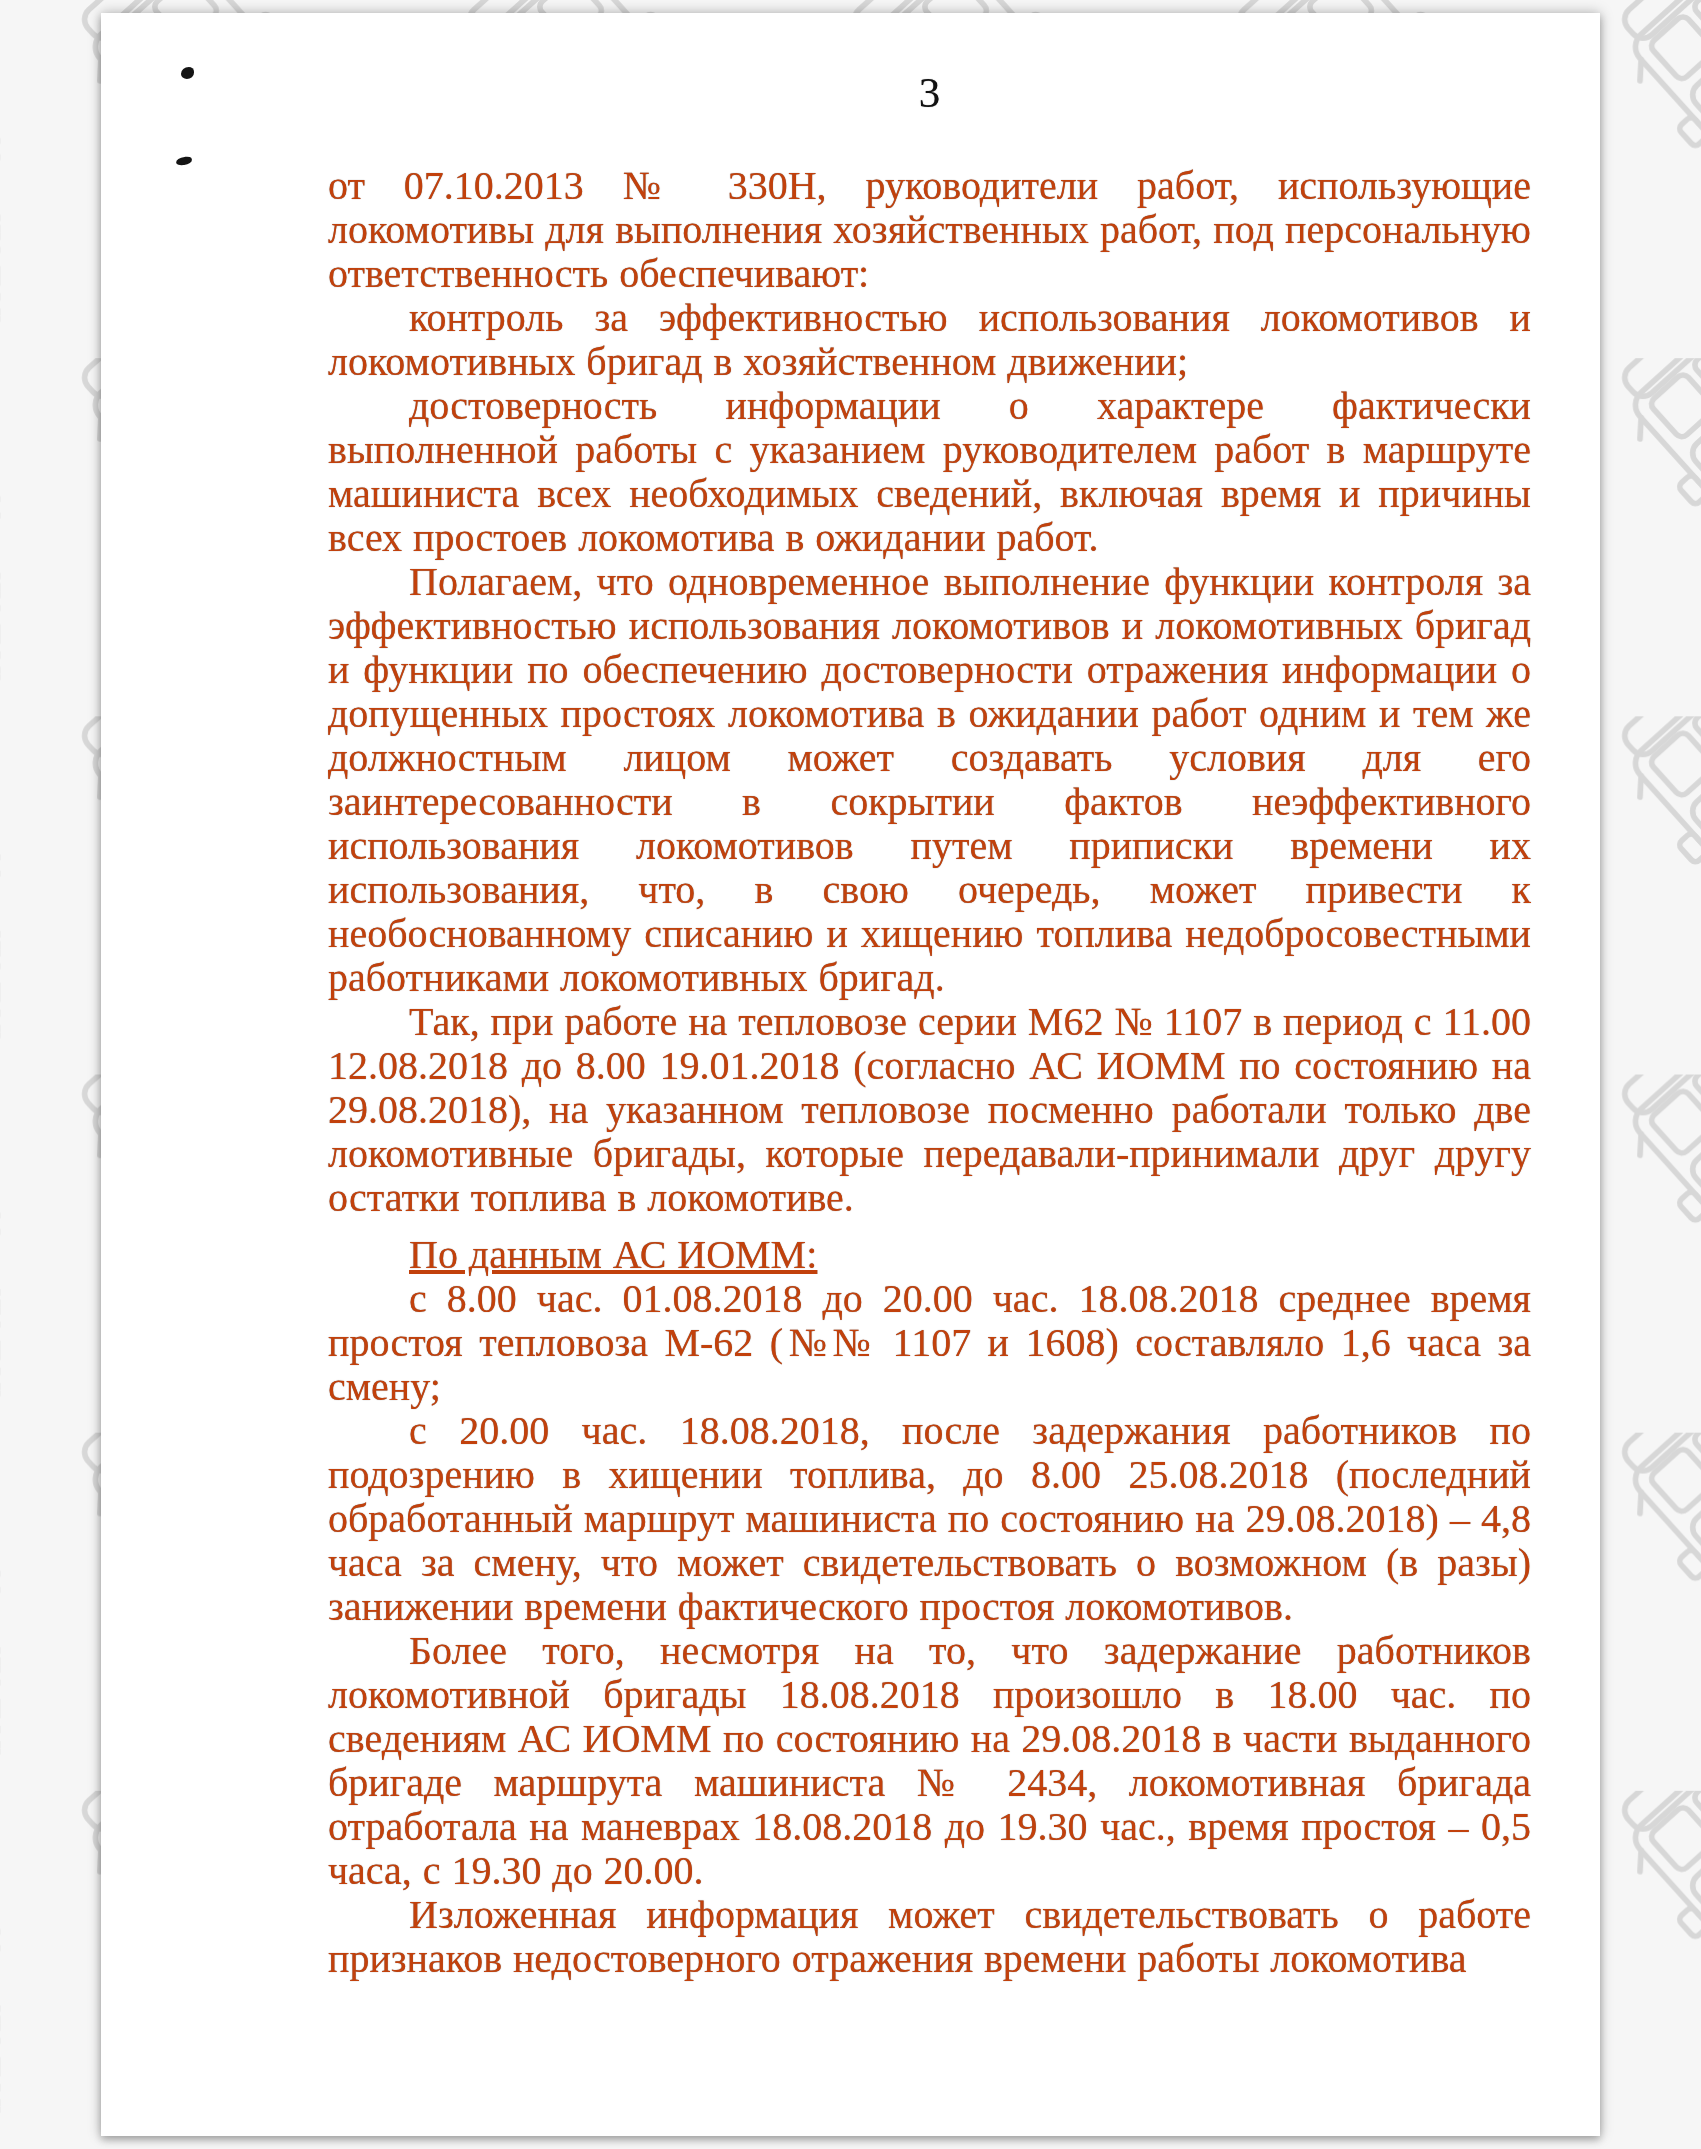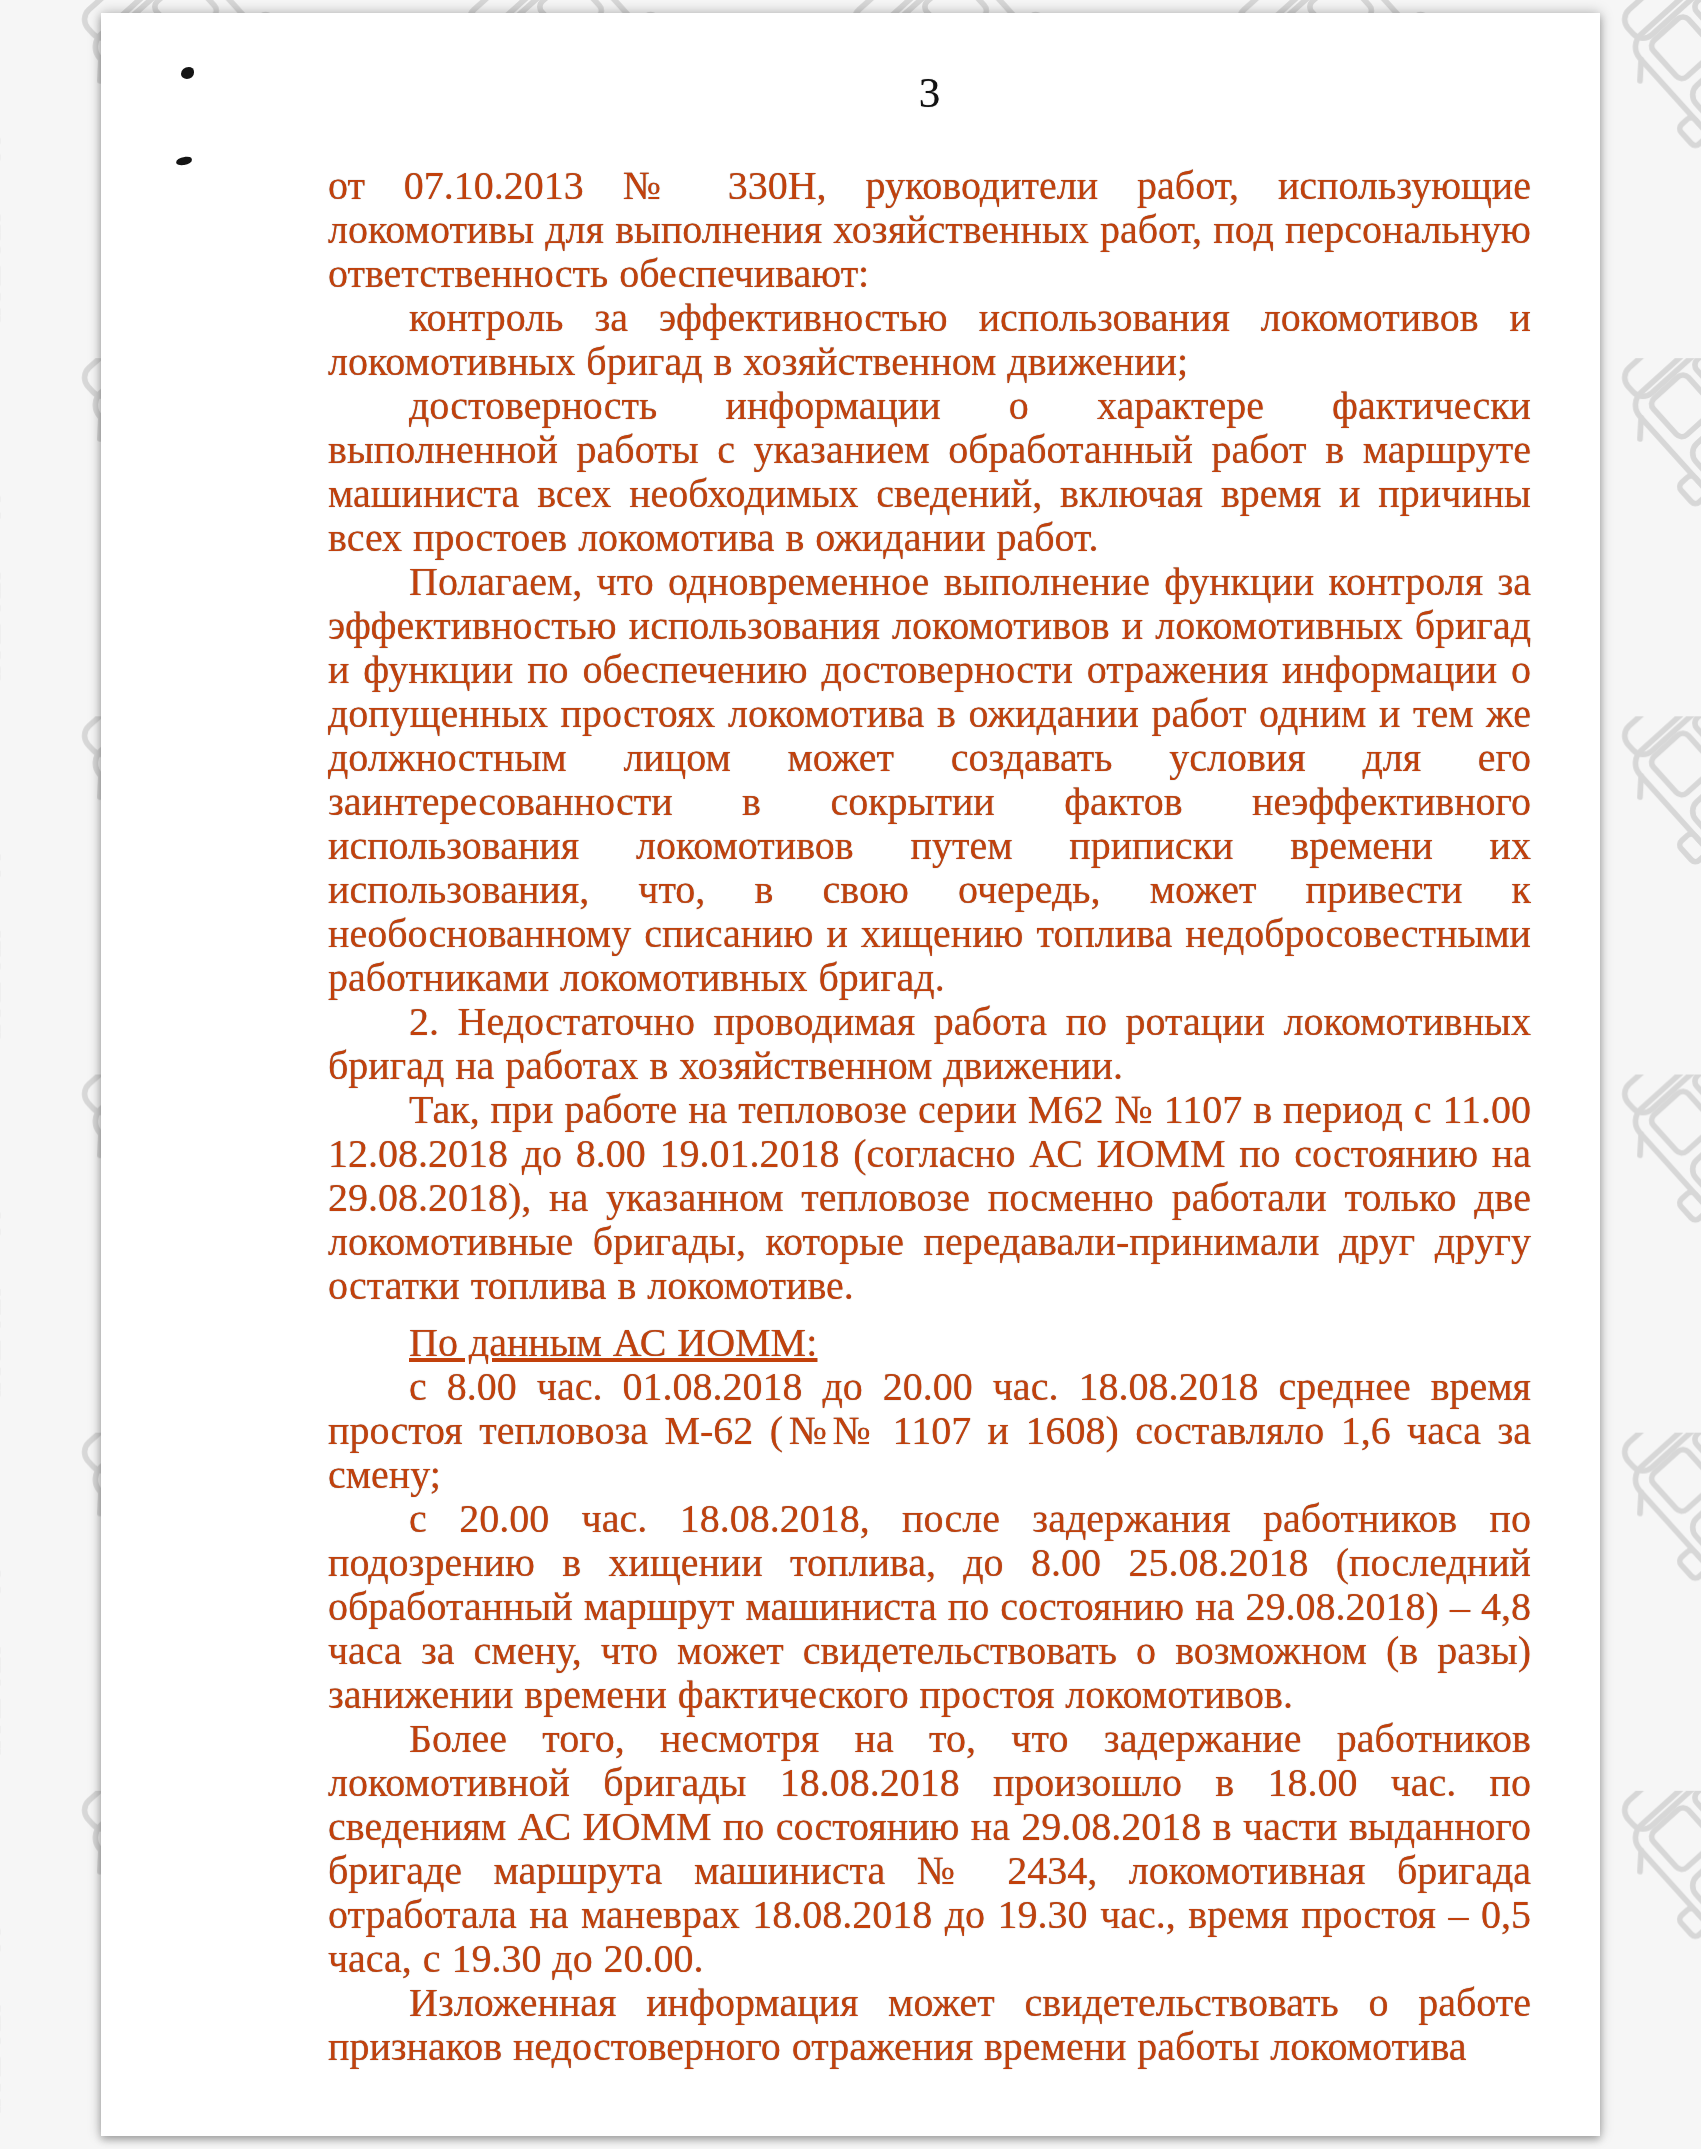"достоверность информации о характере" p.para { text: обработанный -> руководителем }
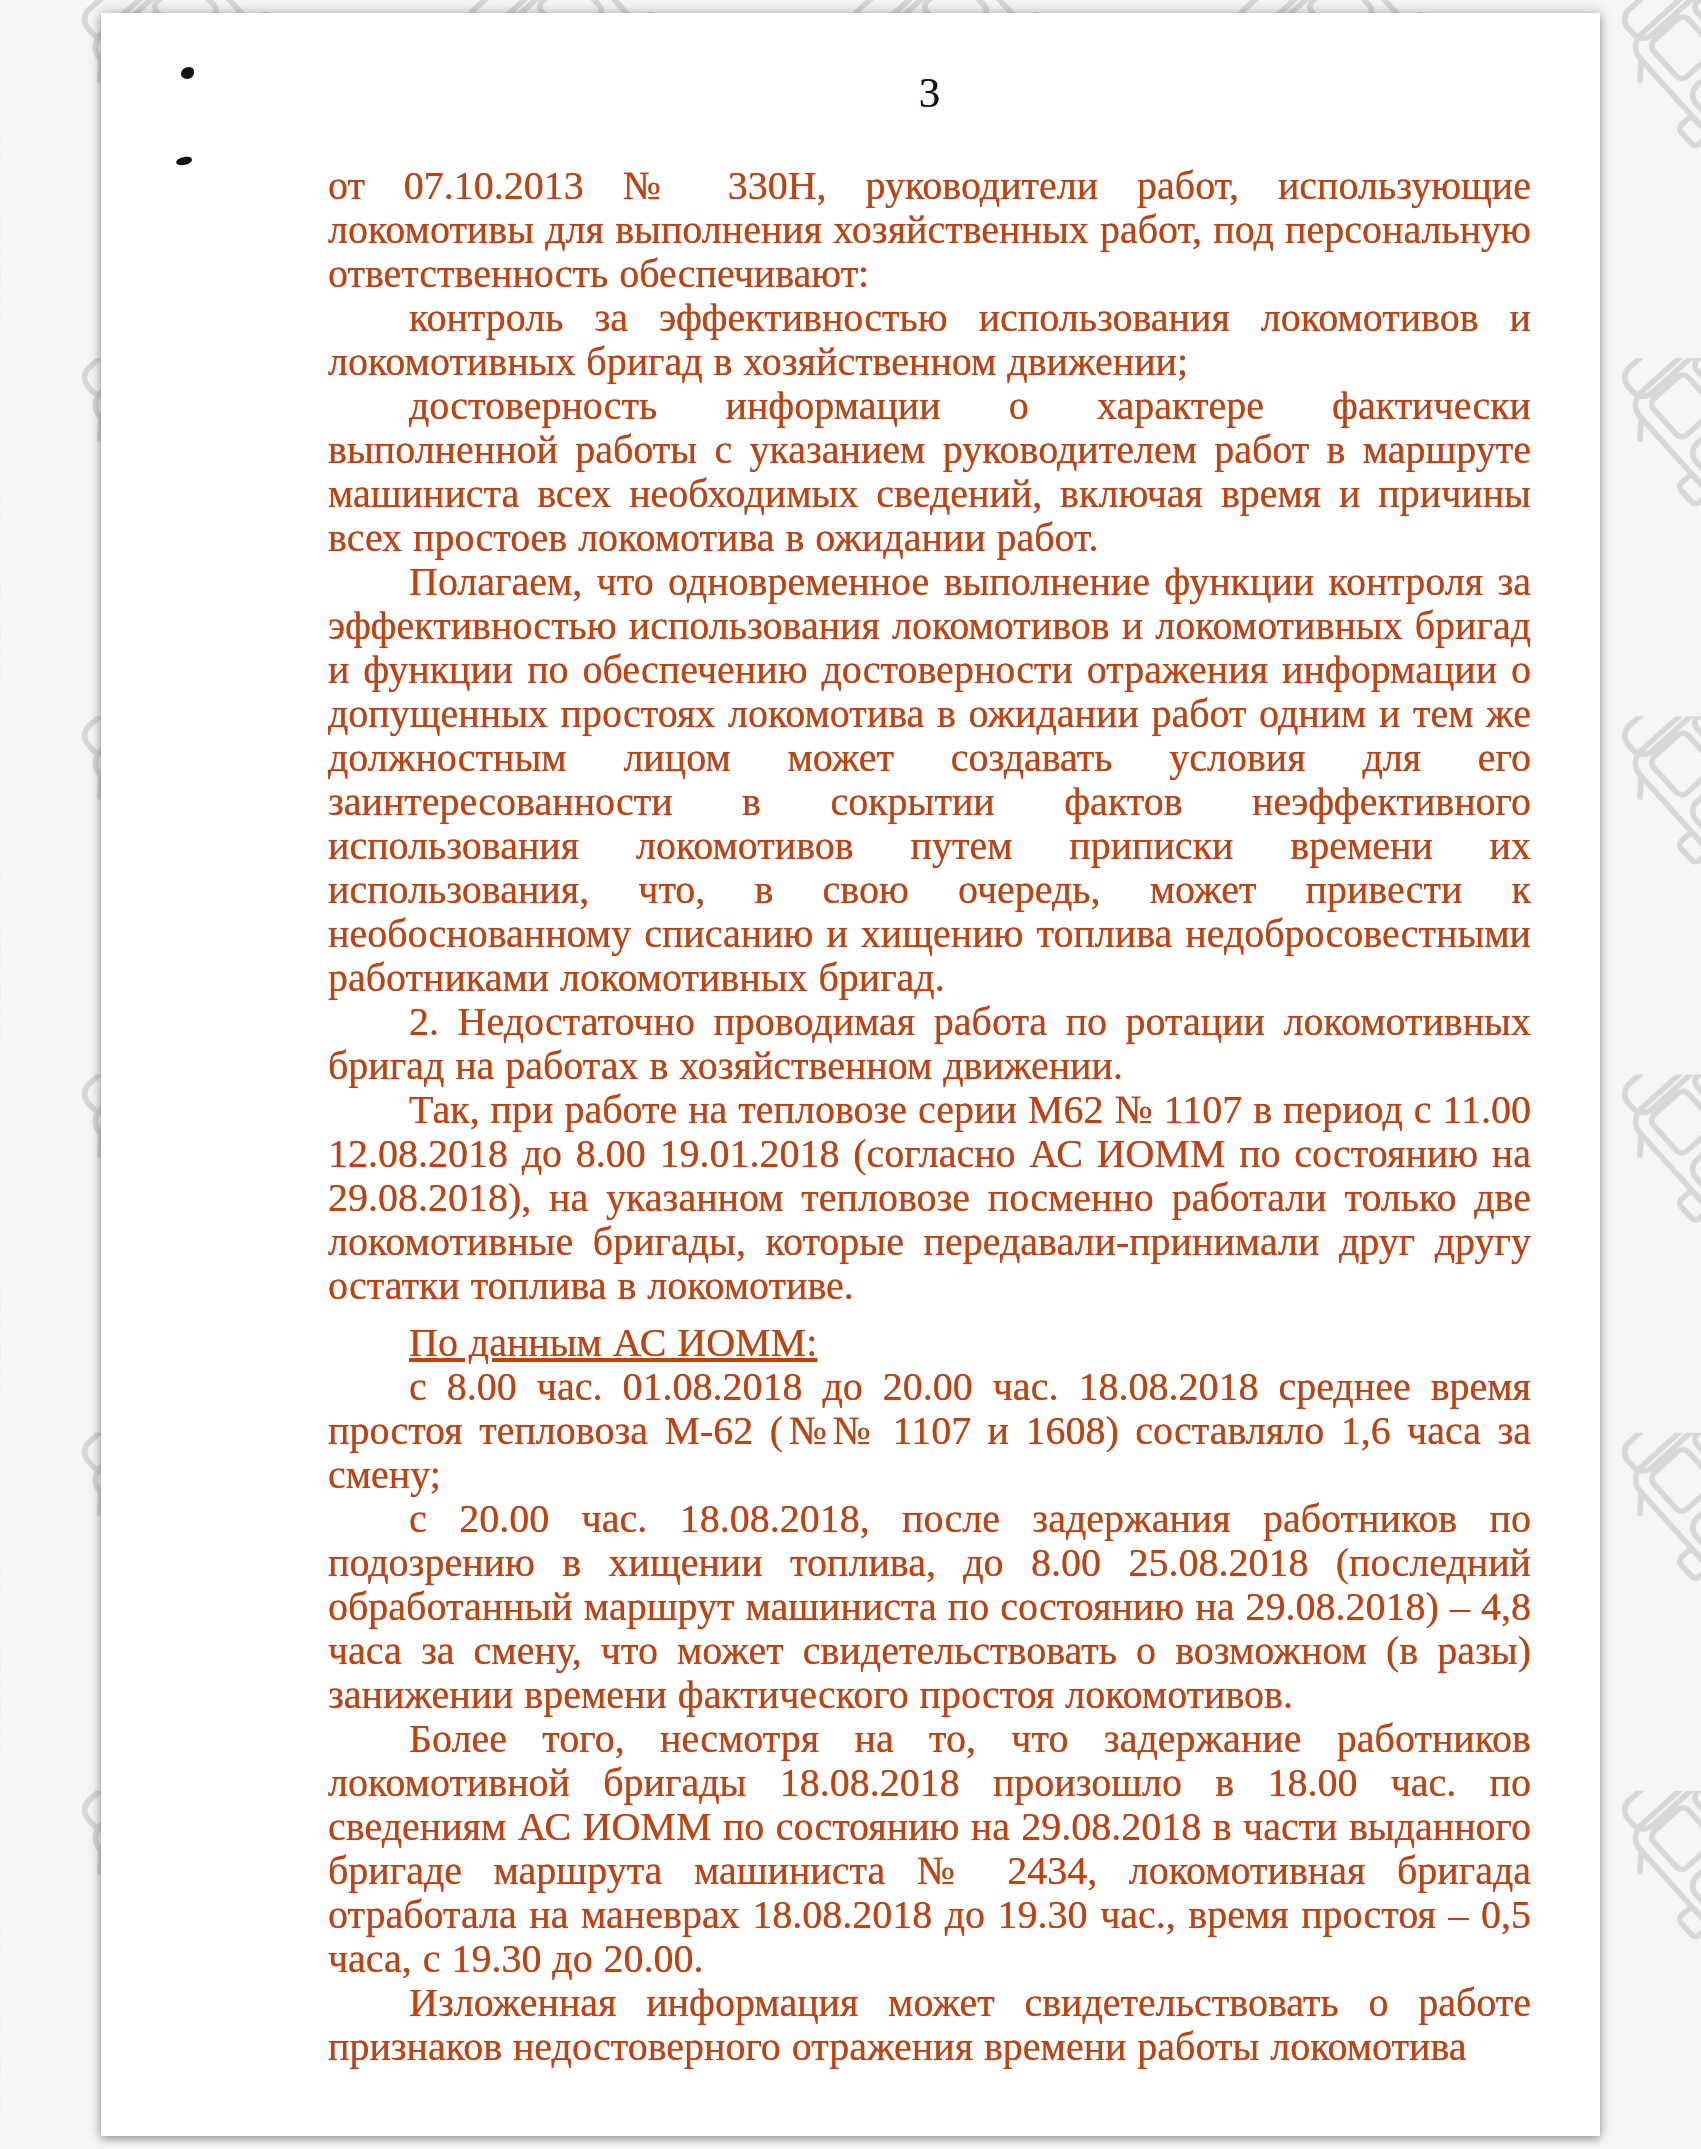"2. Недостаточно проводимая работа по" p.para { html: <p>2. Недостаточно проводимая работа по ротации локомотивных бригад на работах в хозяйственном движении.</p> -> none }
